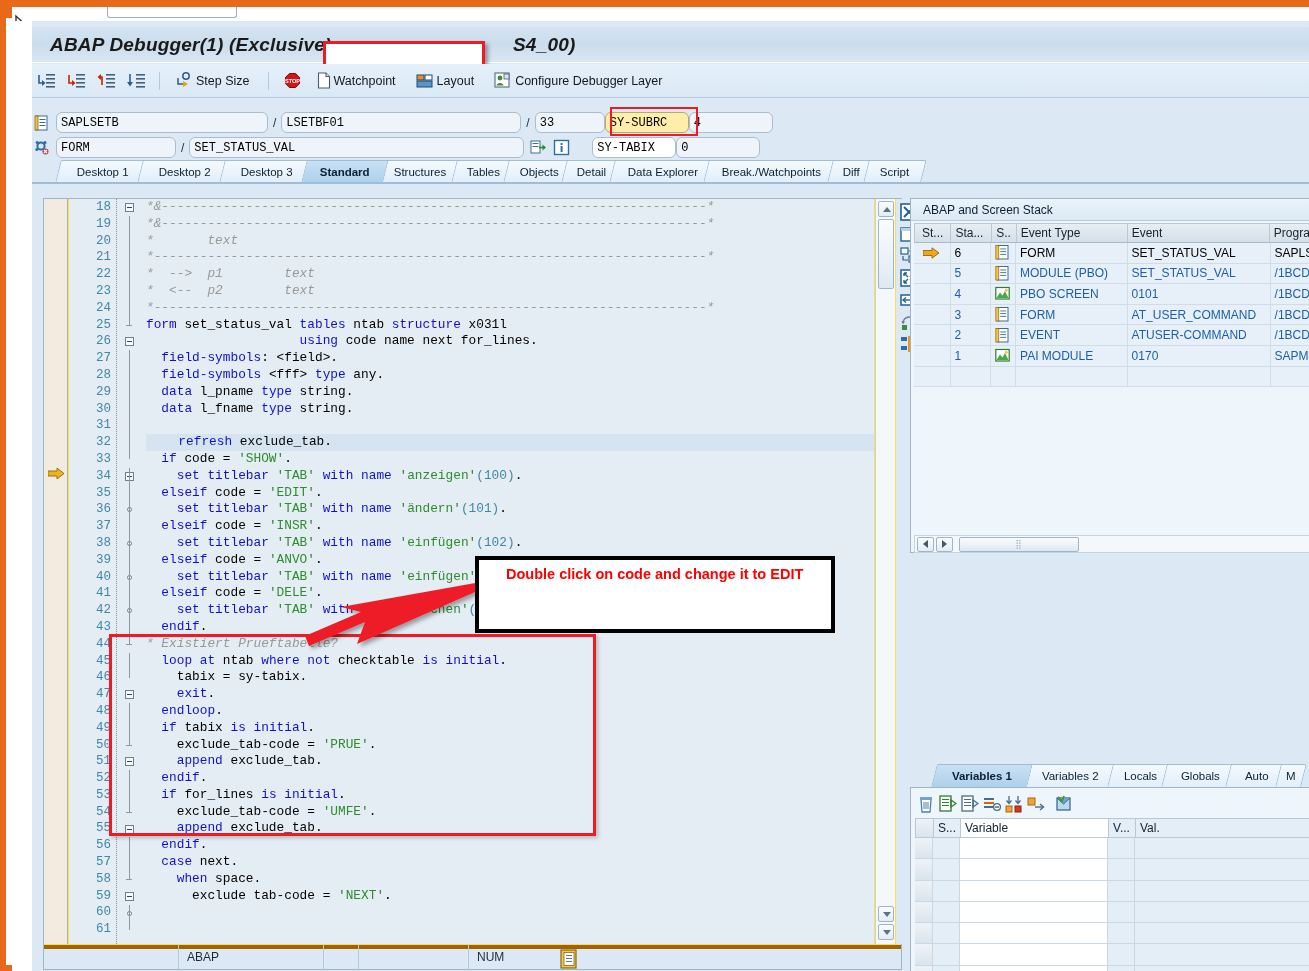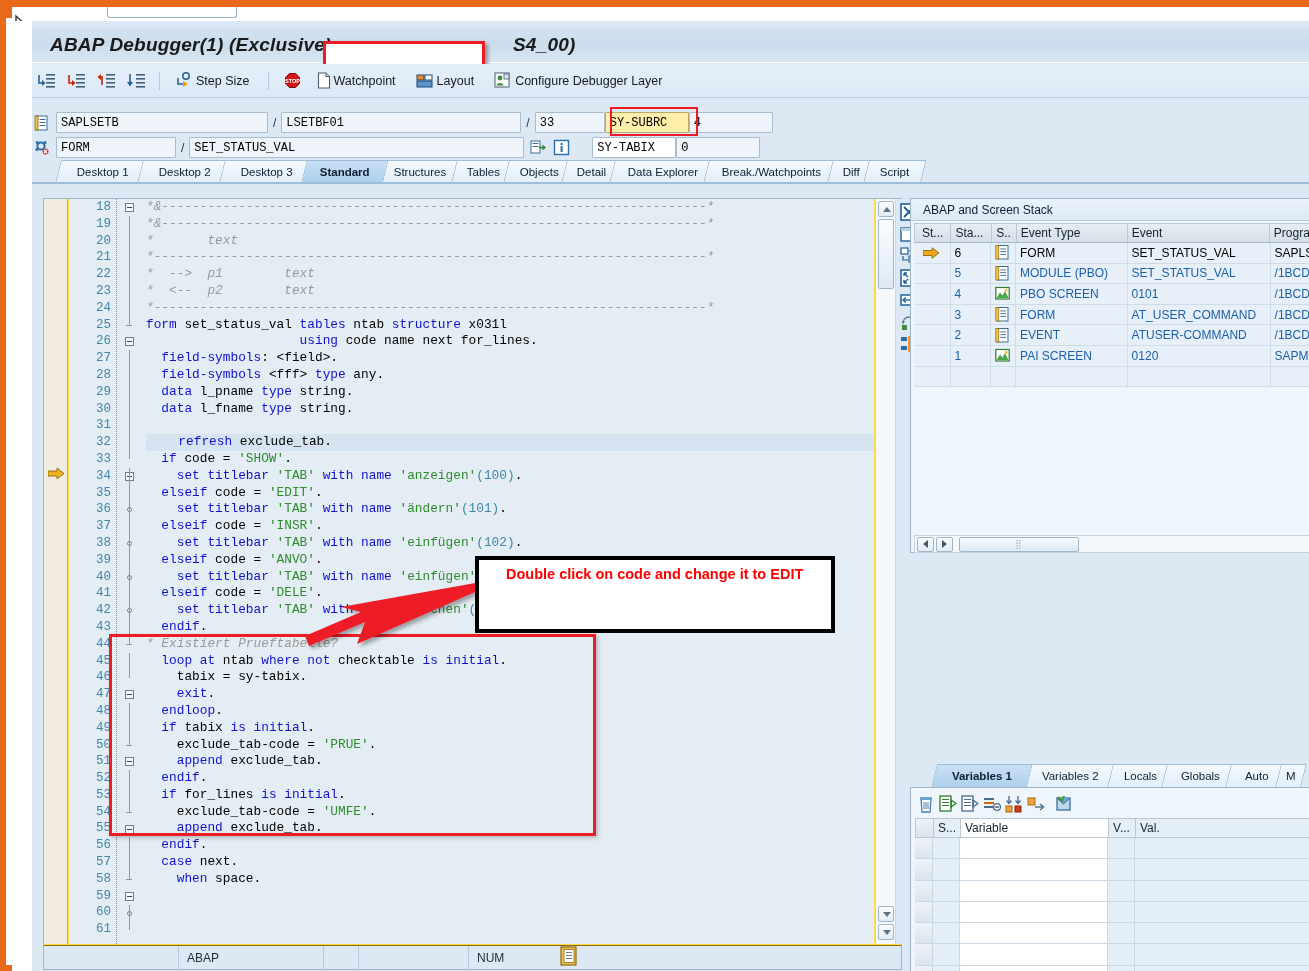"SAPLSETB" .finput { border-radius: 1px -> 6px }
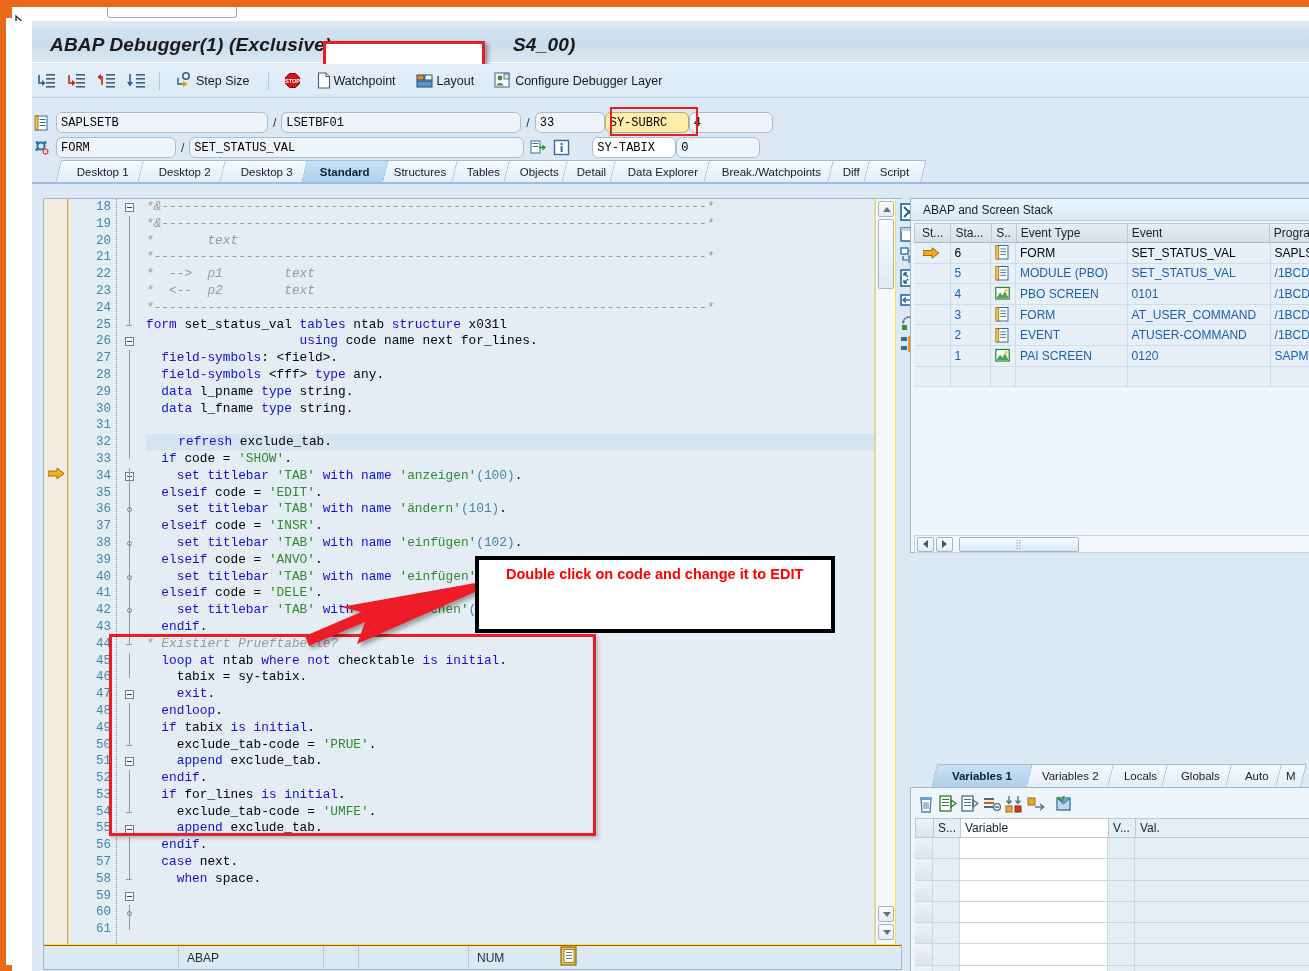"PAI SCREEN" div.c3 { text: SCREEN -> MODULE }
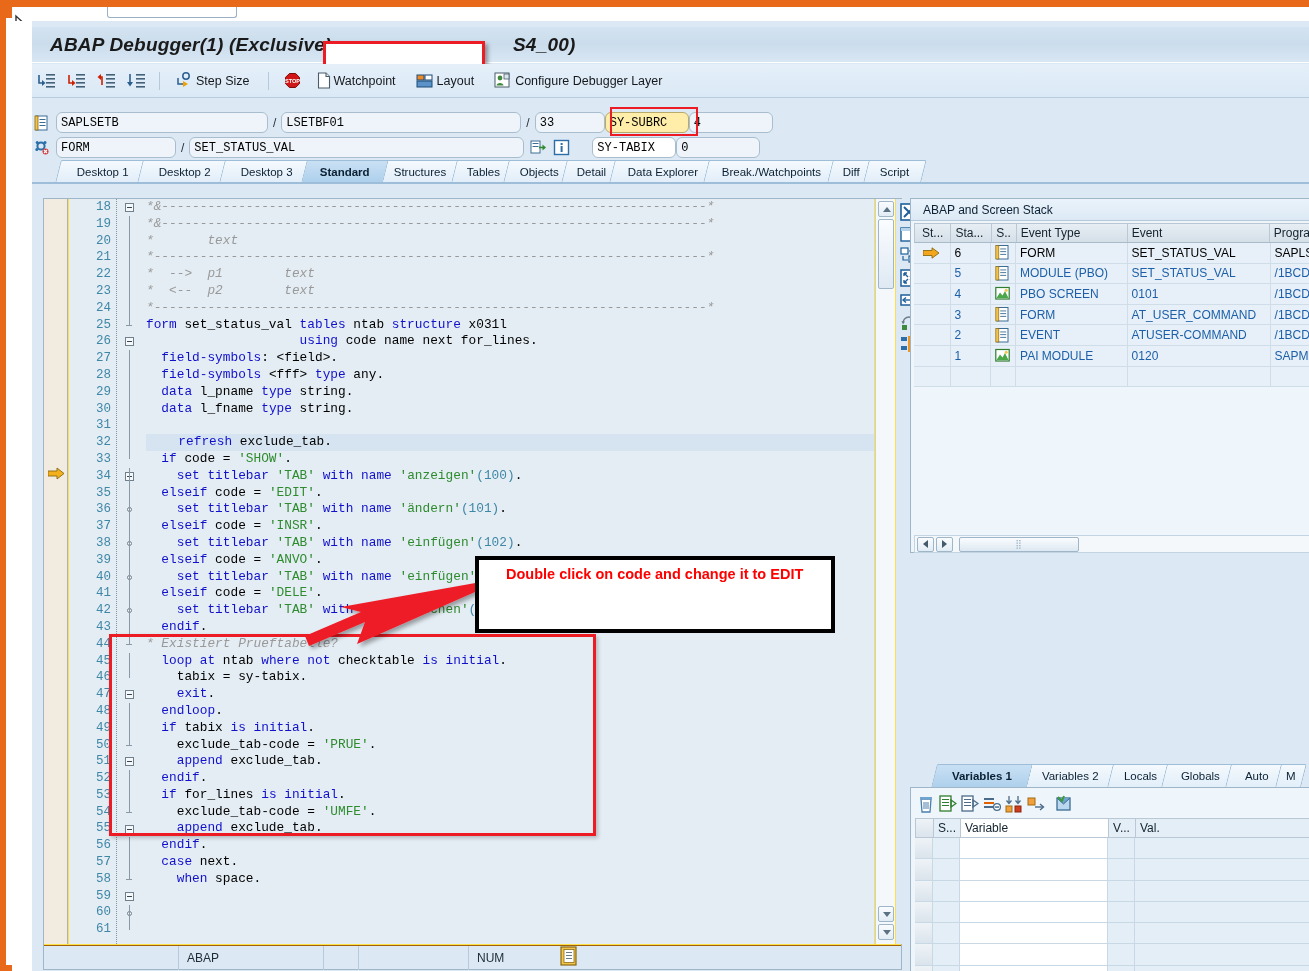"0120" div.c4 { text: 0120 -> 0170 }
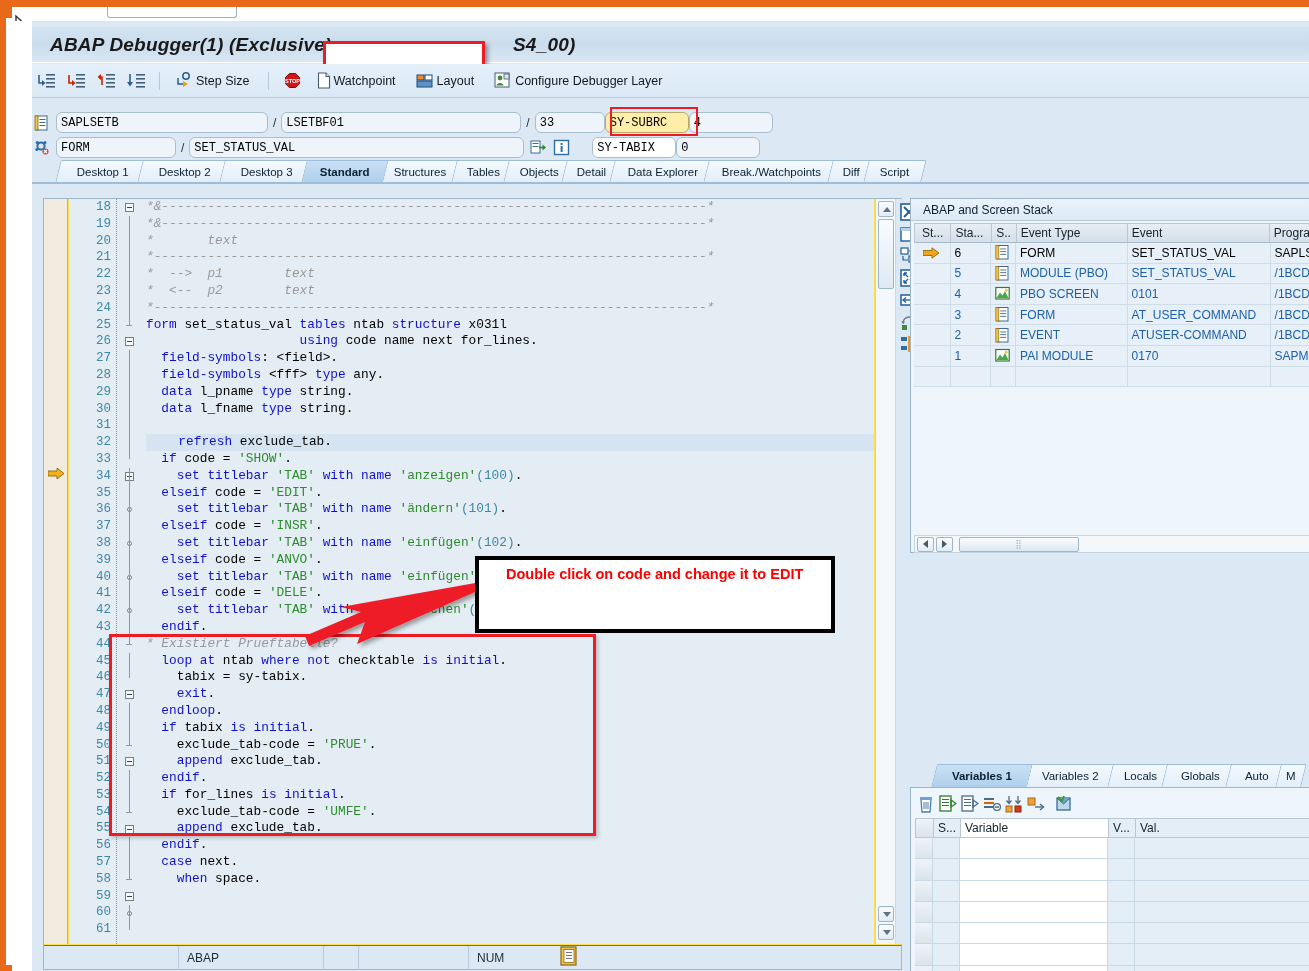"exclude tab-code = 'NEXT'." div.cline { html: none -> <div><span> exclude tab-code = </span><span>'NEXT'</span><span>.</span></div> }
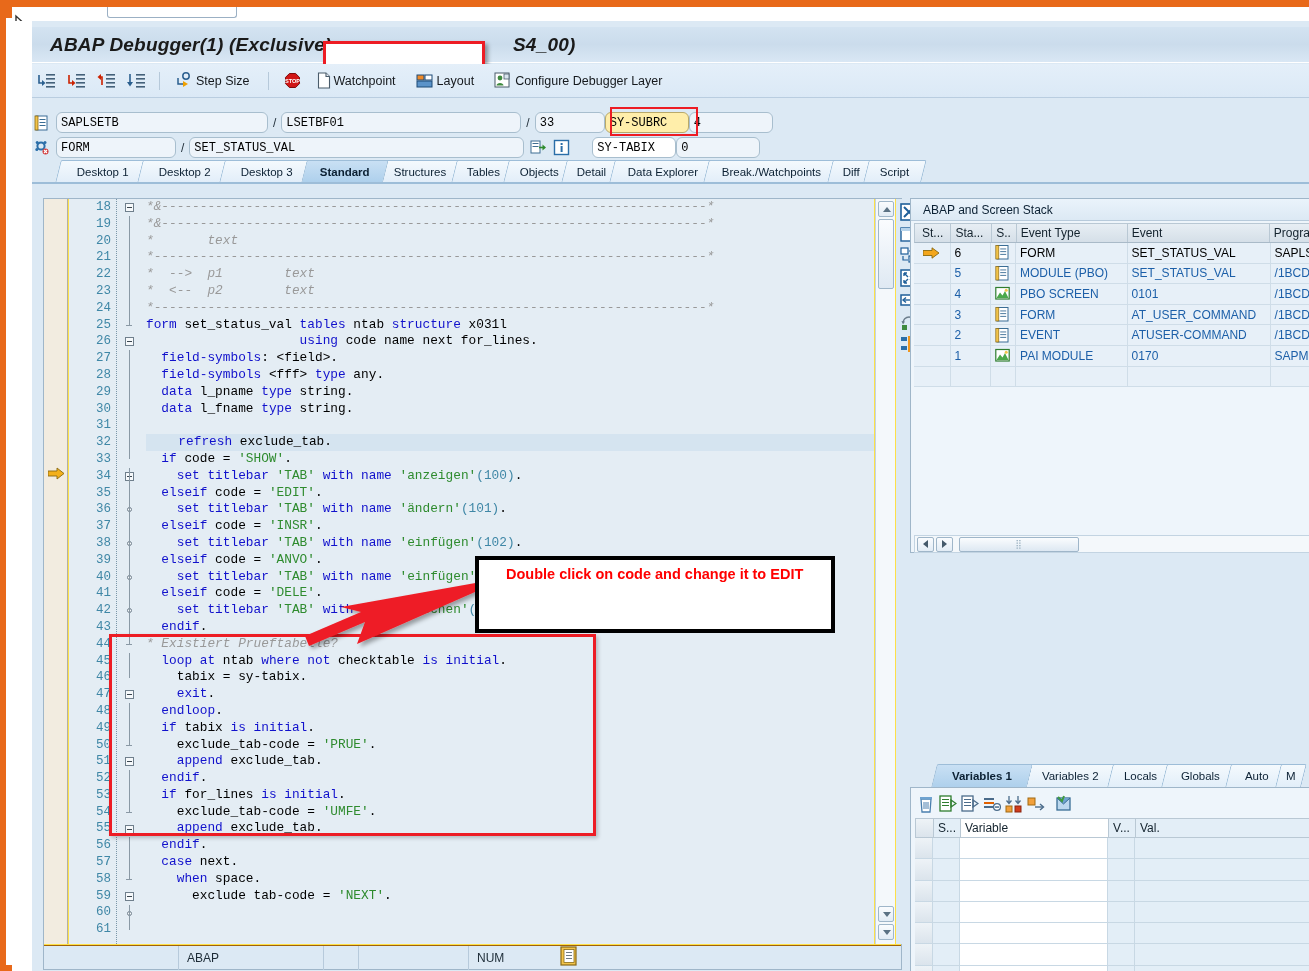"ABAP" #editor-status { align-items: flex-start -> flex-end; border-top: 1px solid #a16207 -> 4px solid #a16207 }
